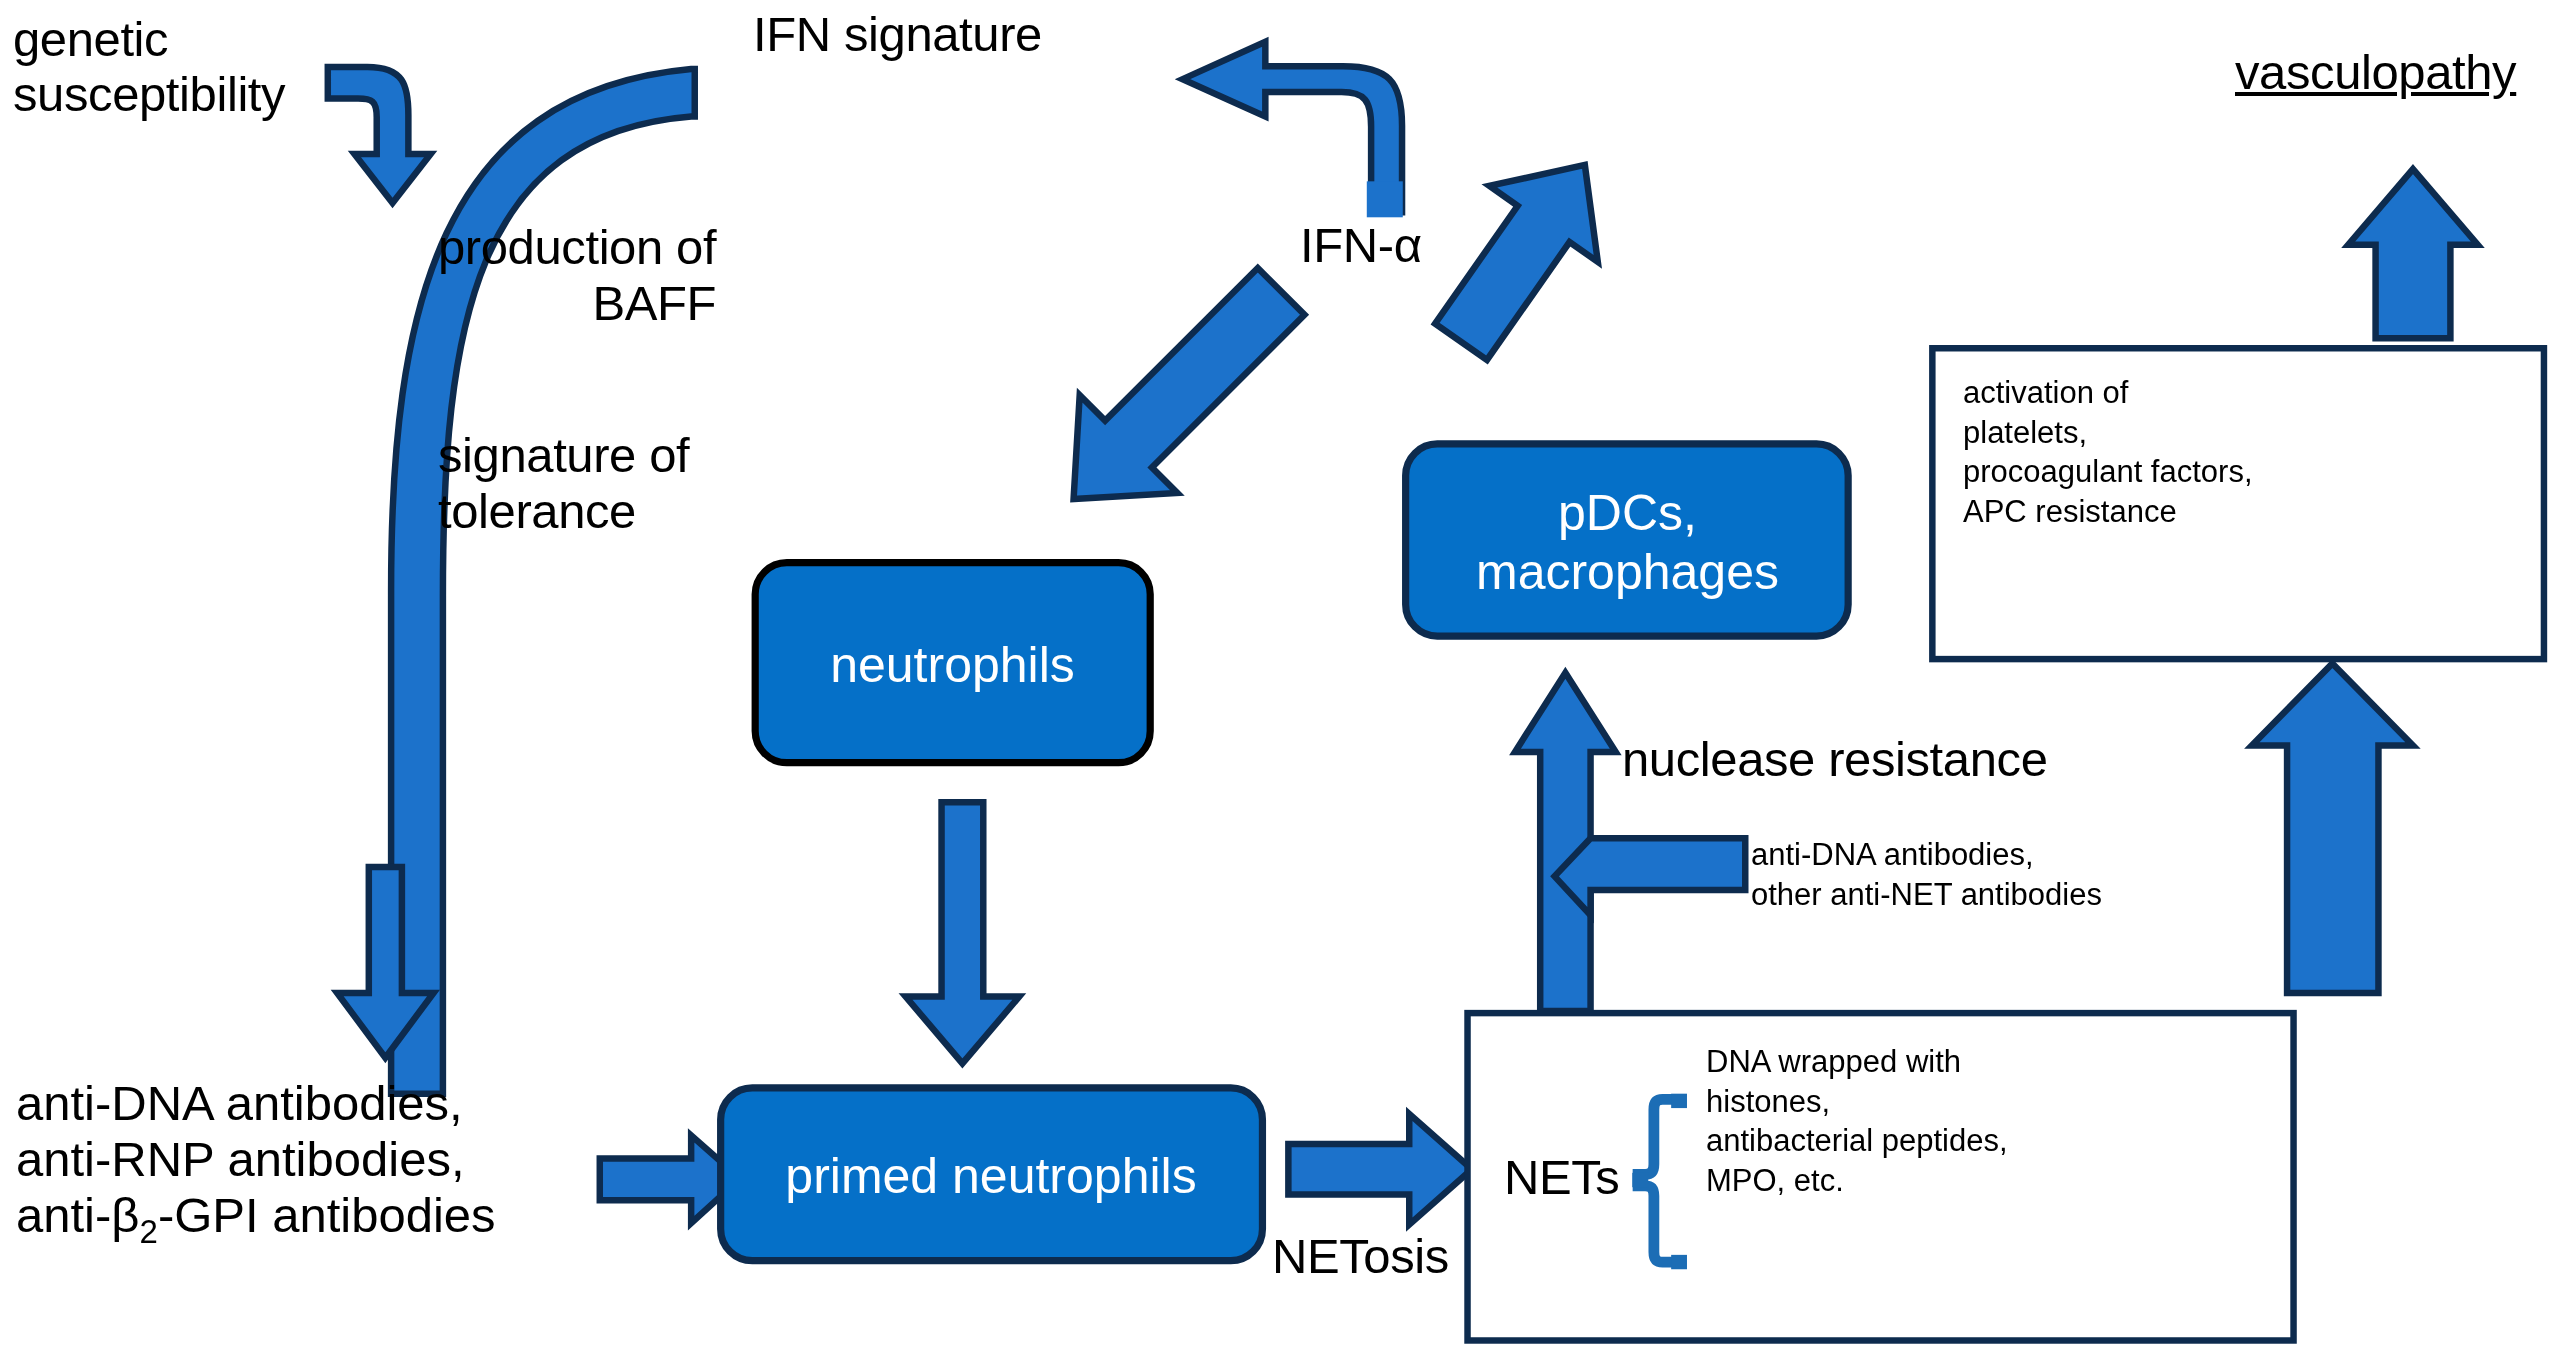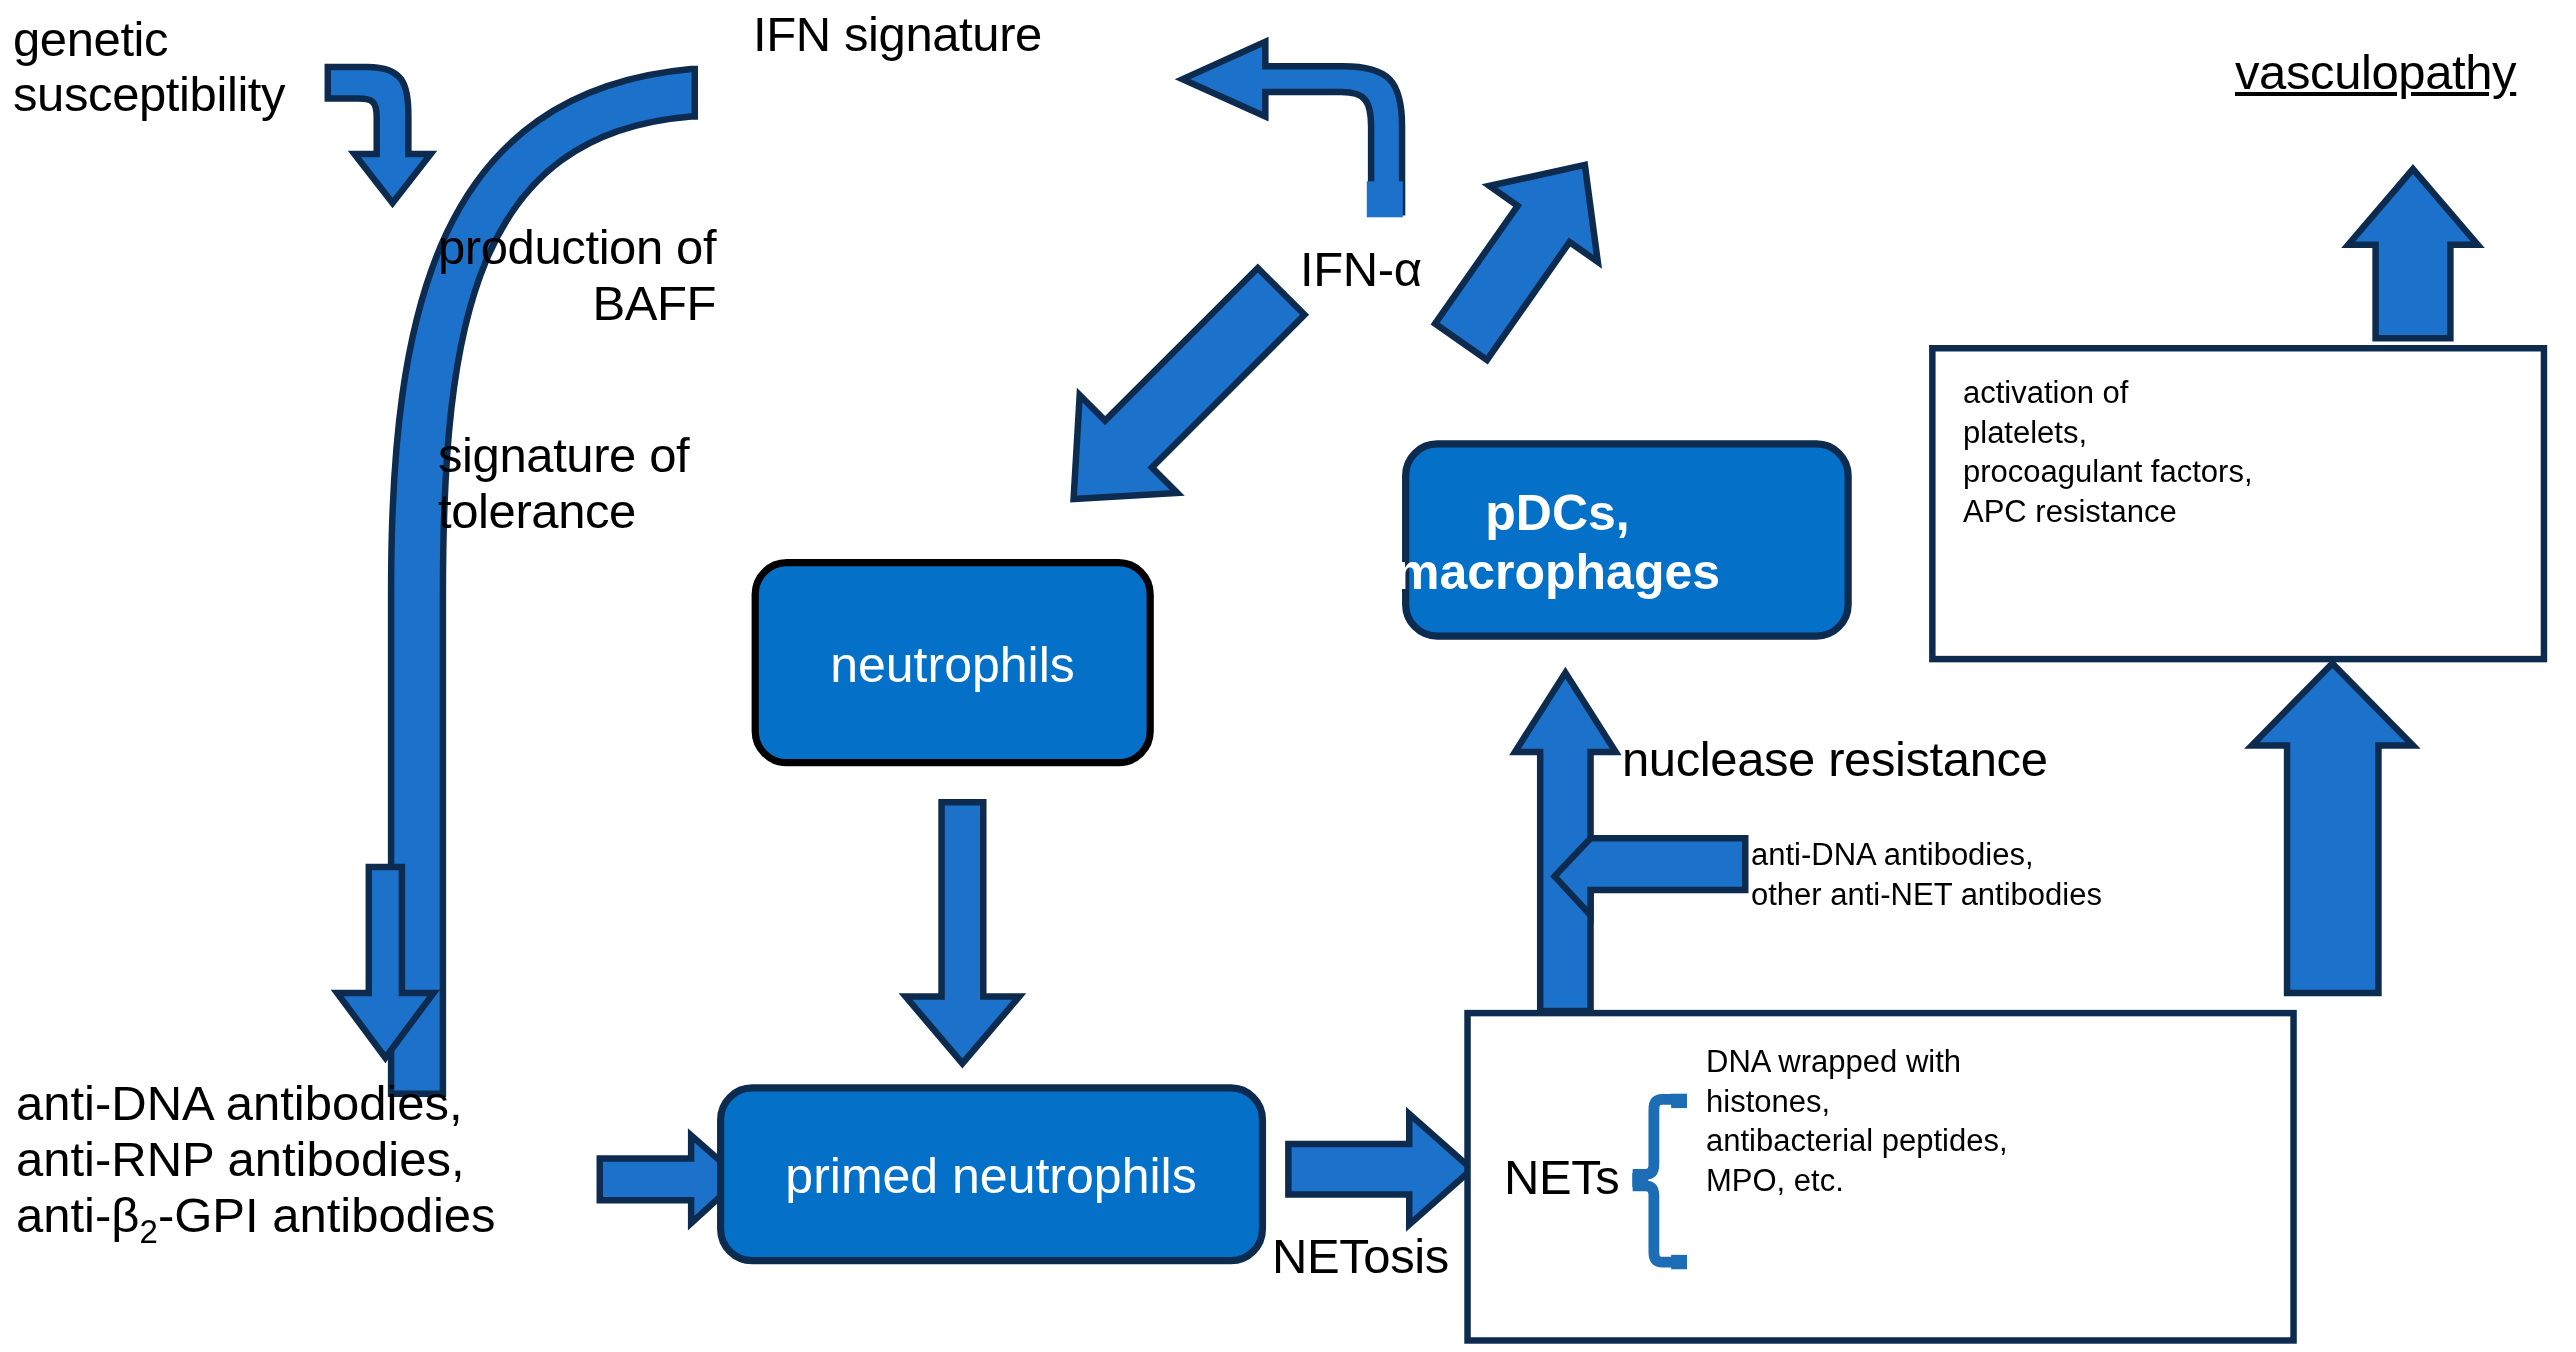"IFN-α" div.lbl { margin-top: 24px -> none }
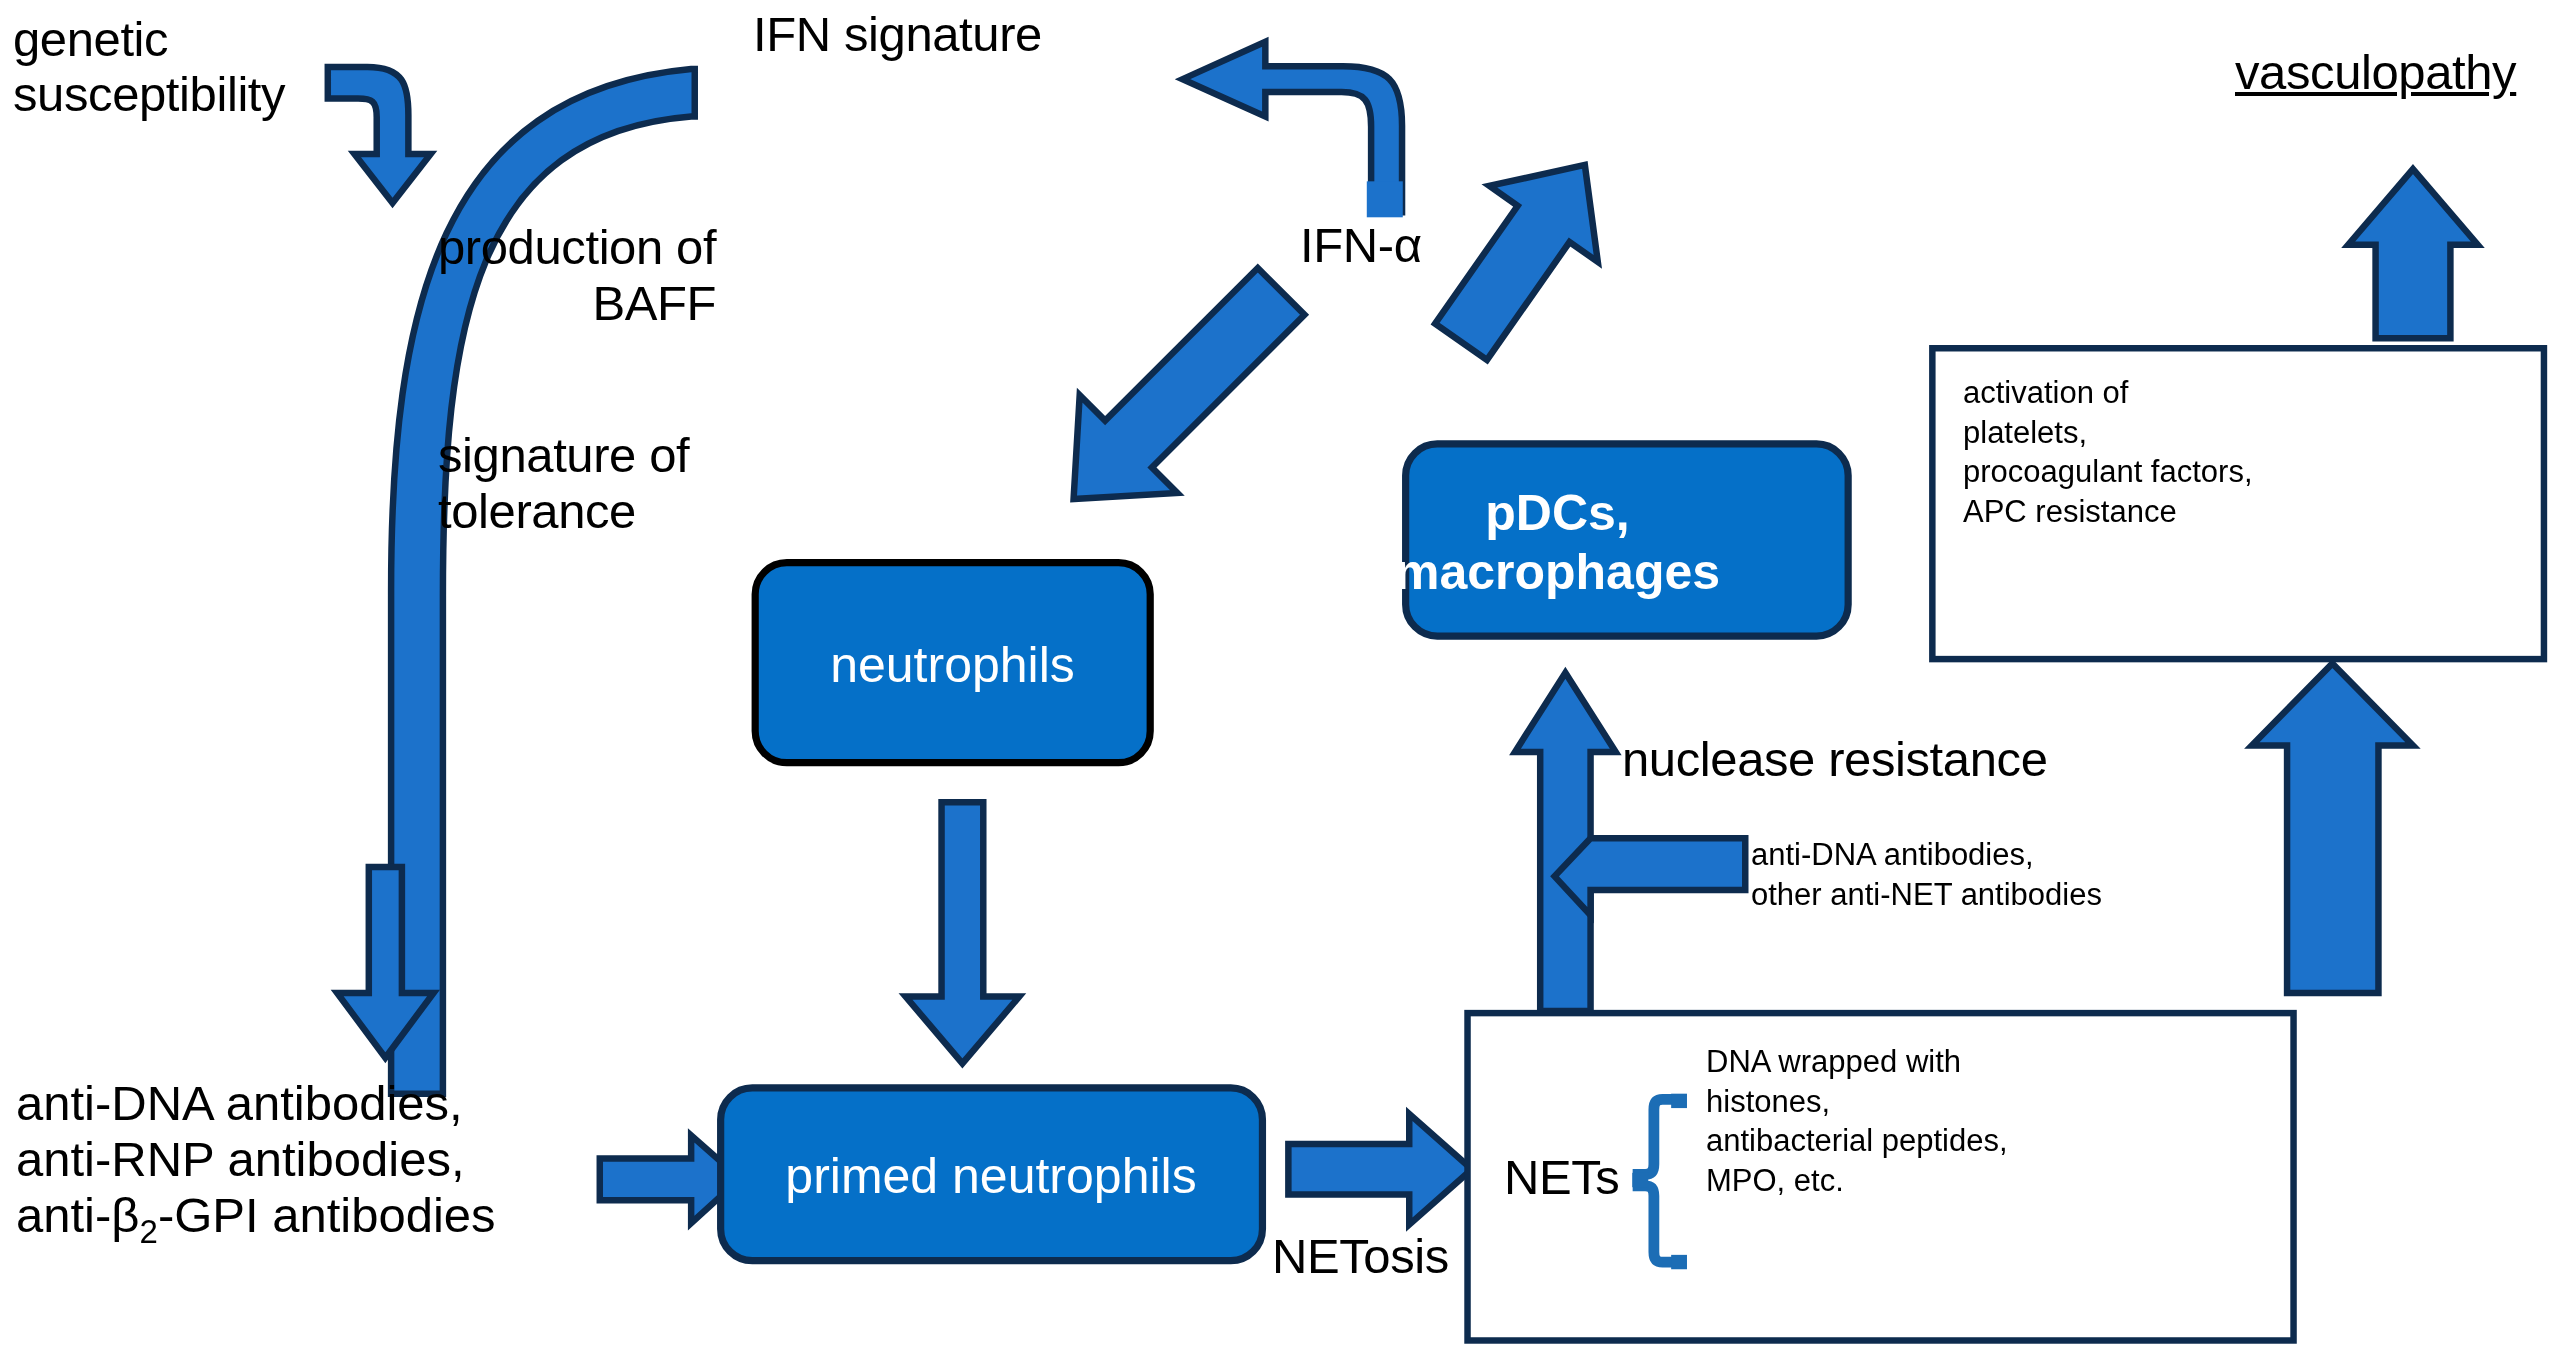"pDCs," div.boxlbl { font-weight: bold -> none; left: 1336px -> 1406px }
